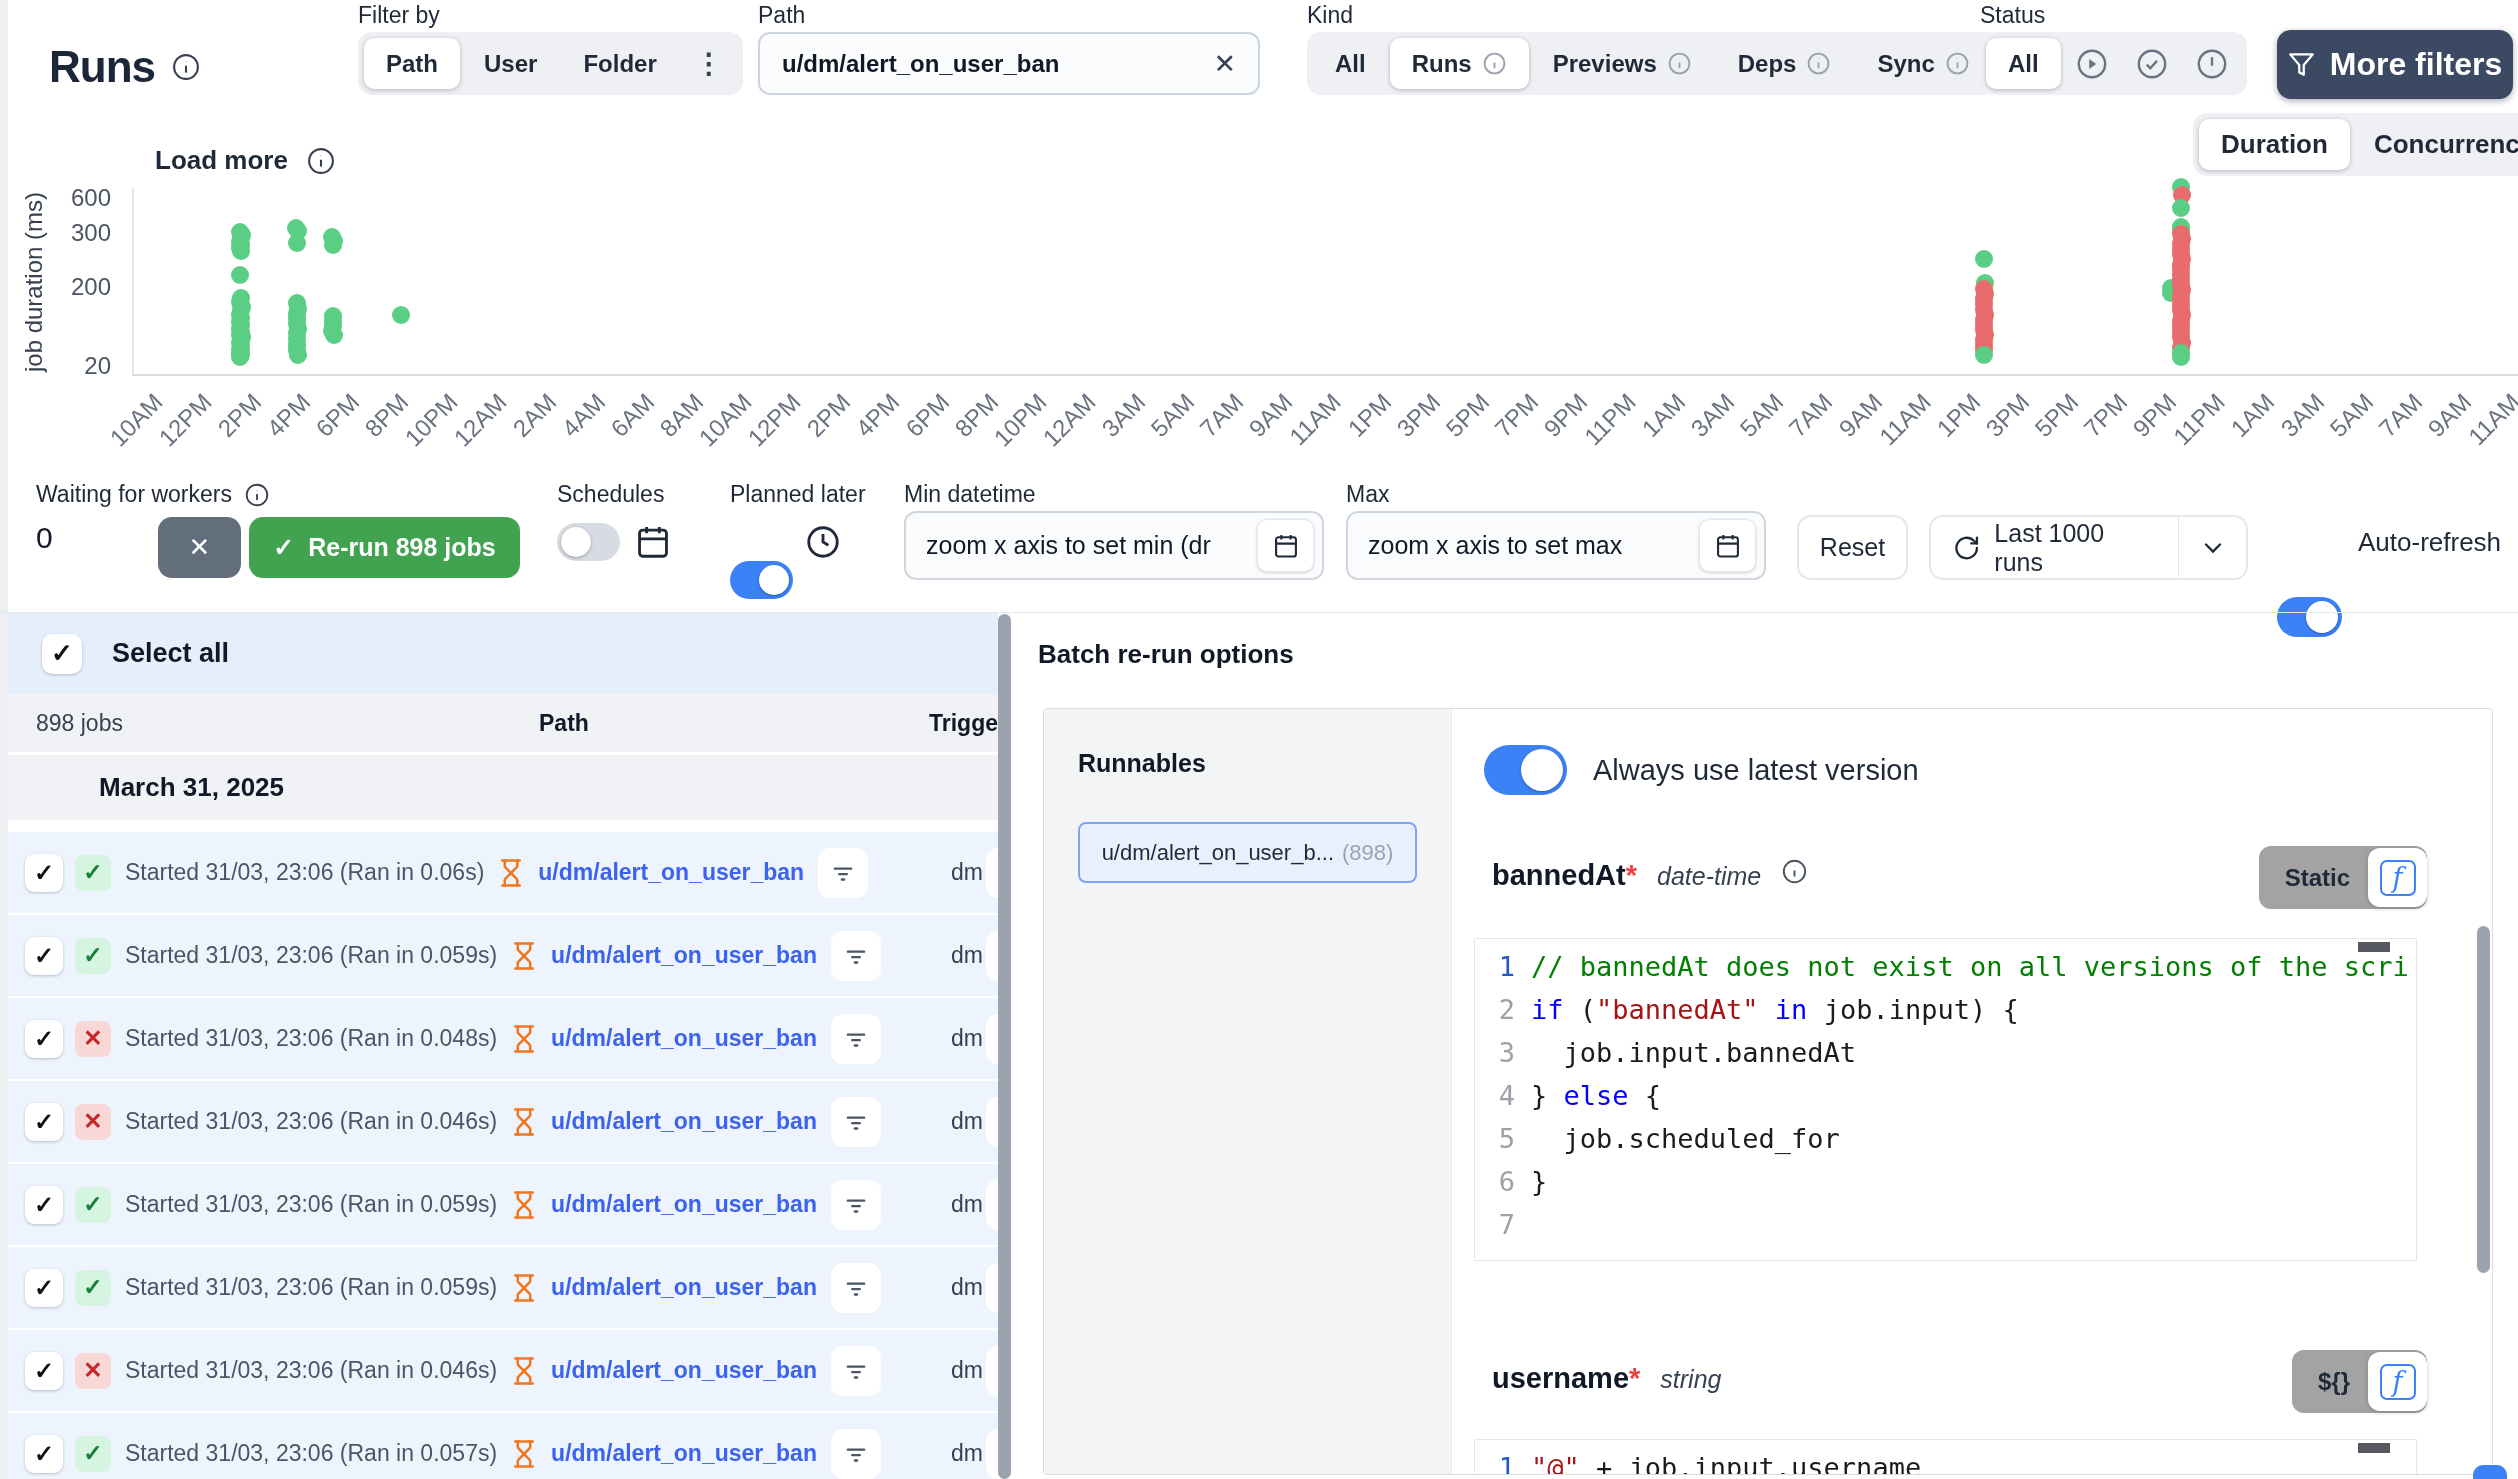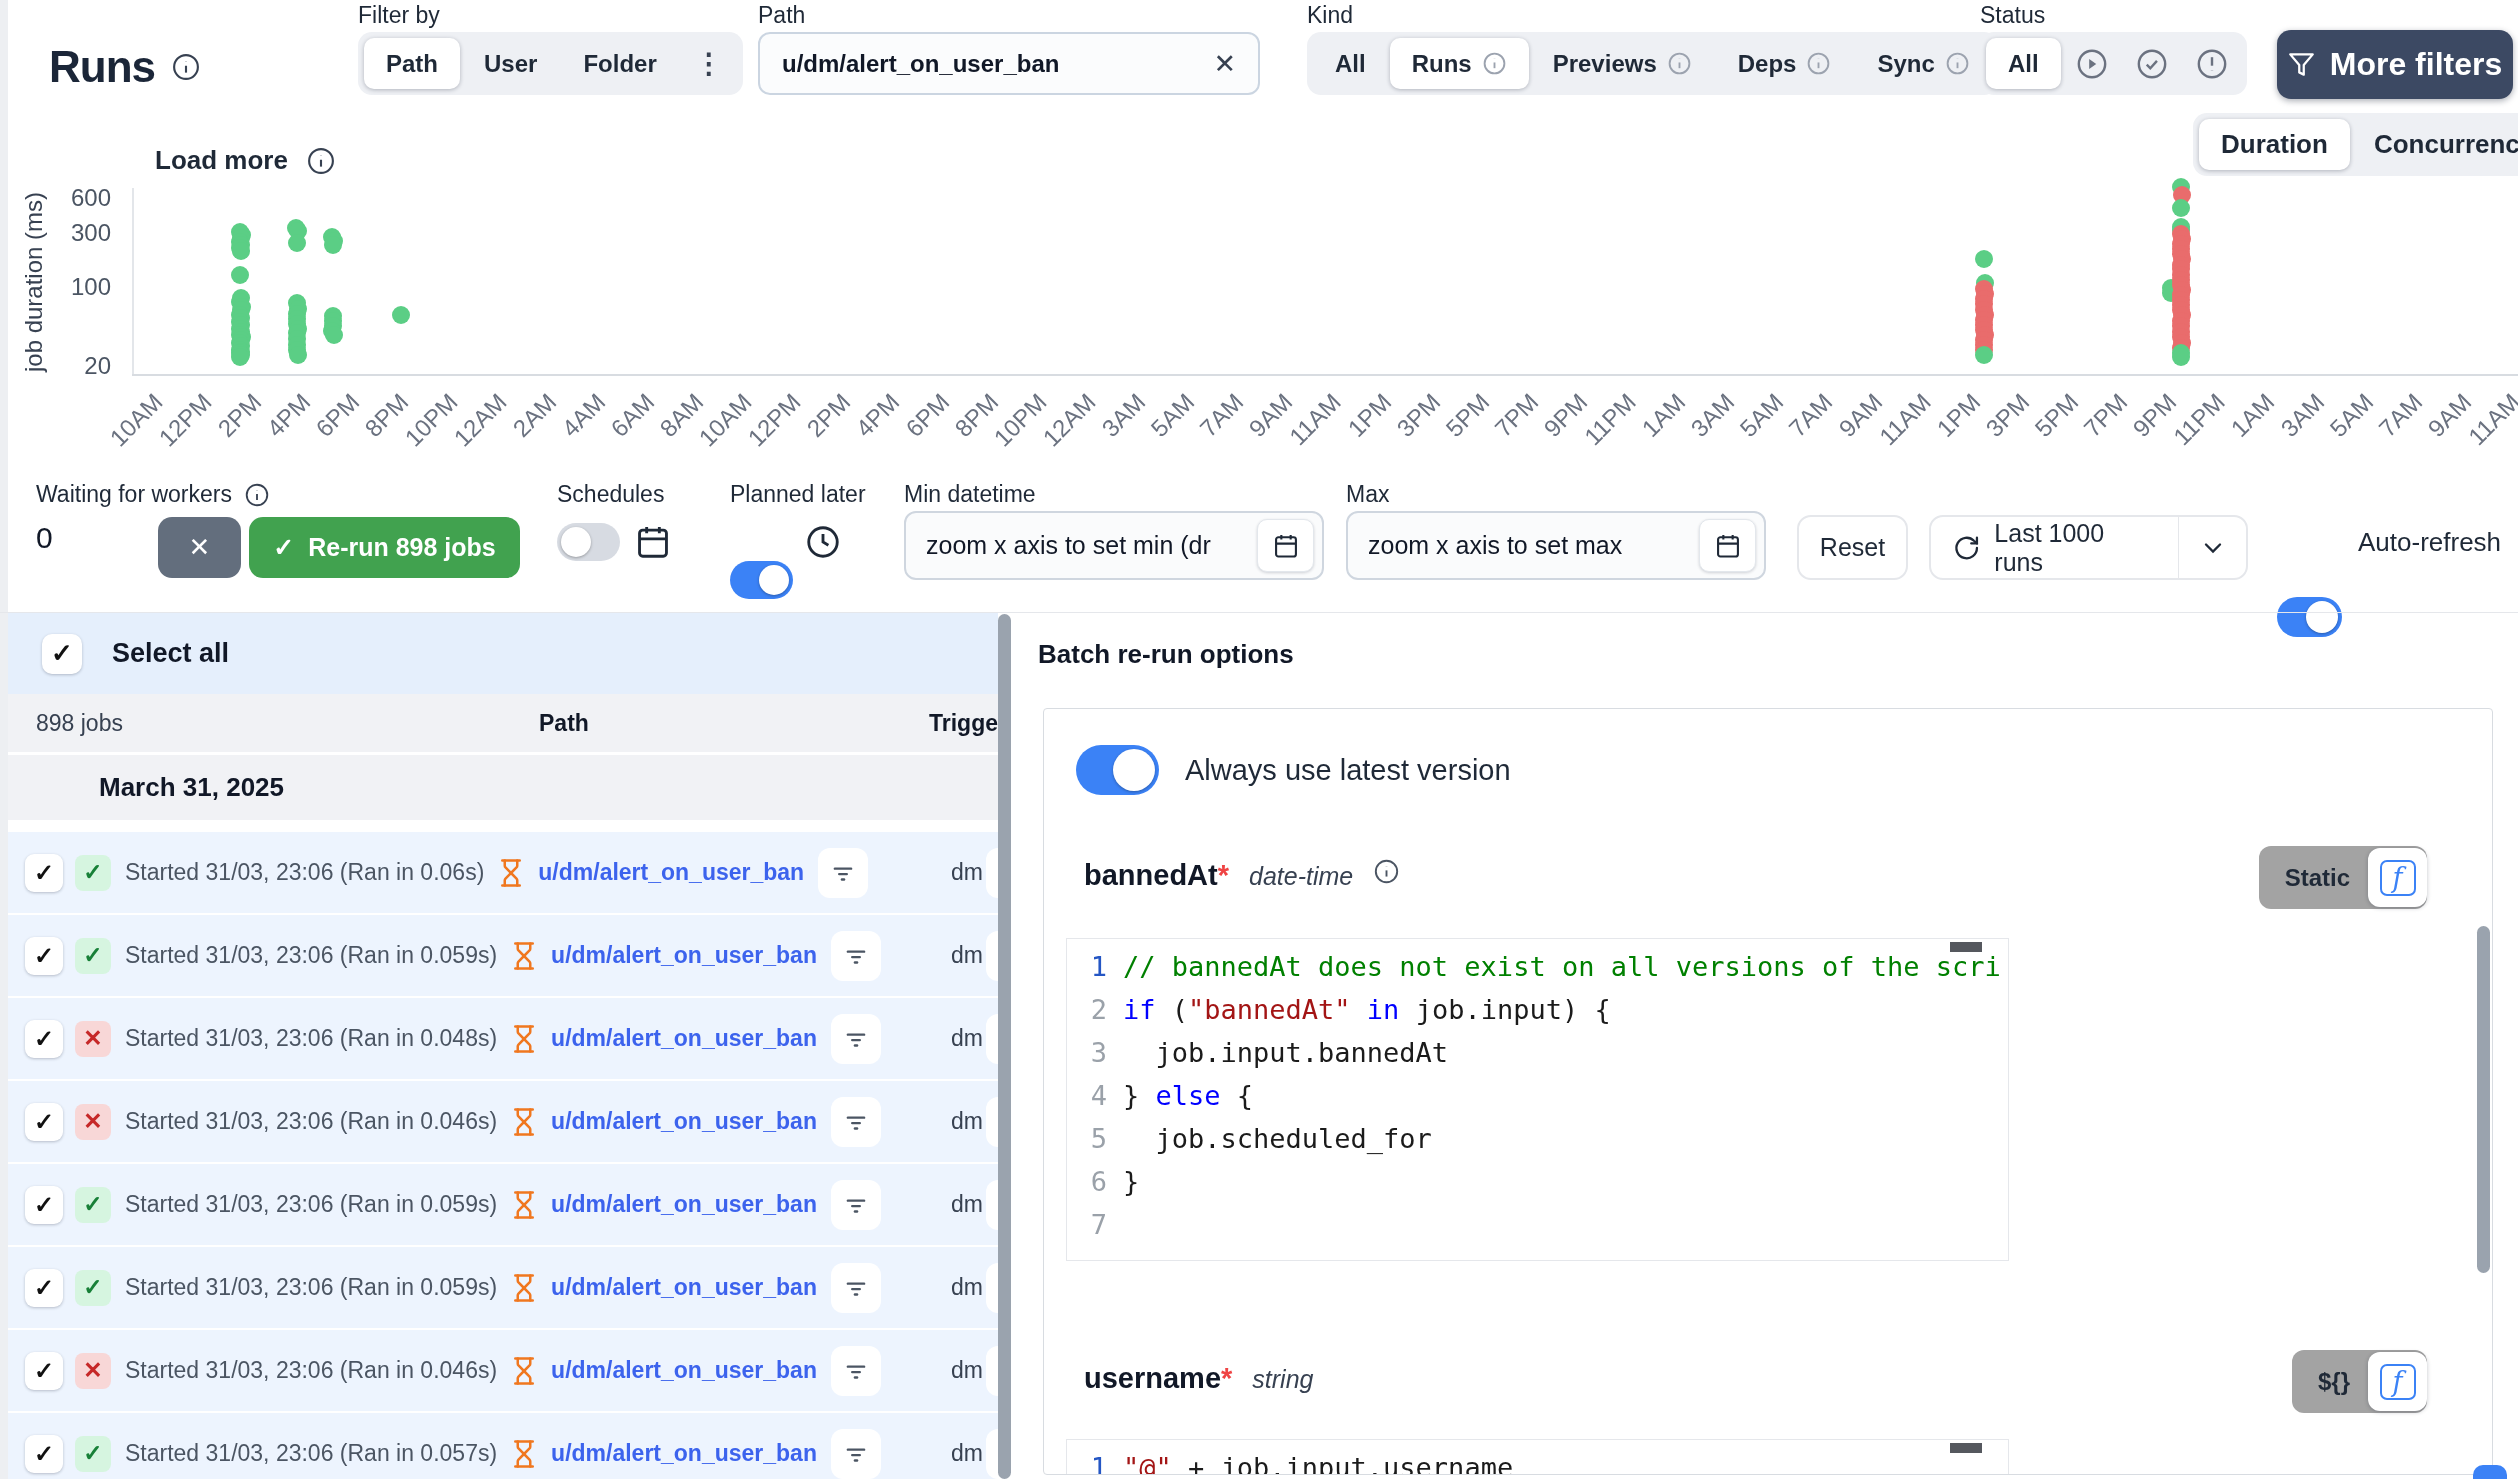"100" div.abs { text: 100 -> 200 }
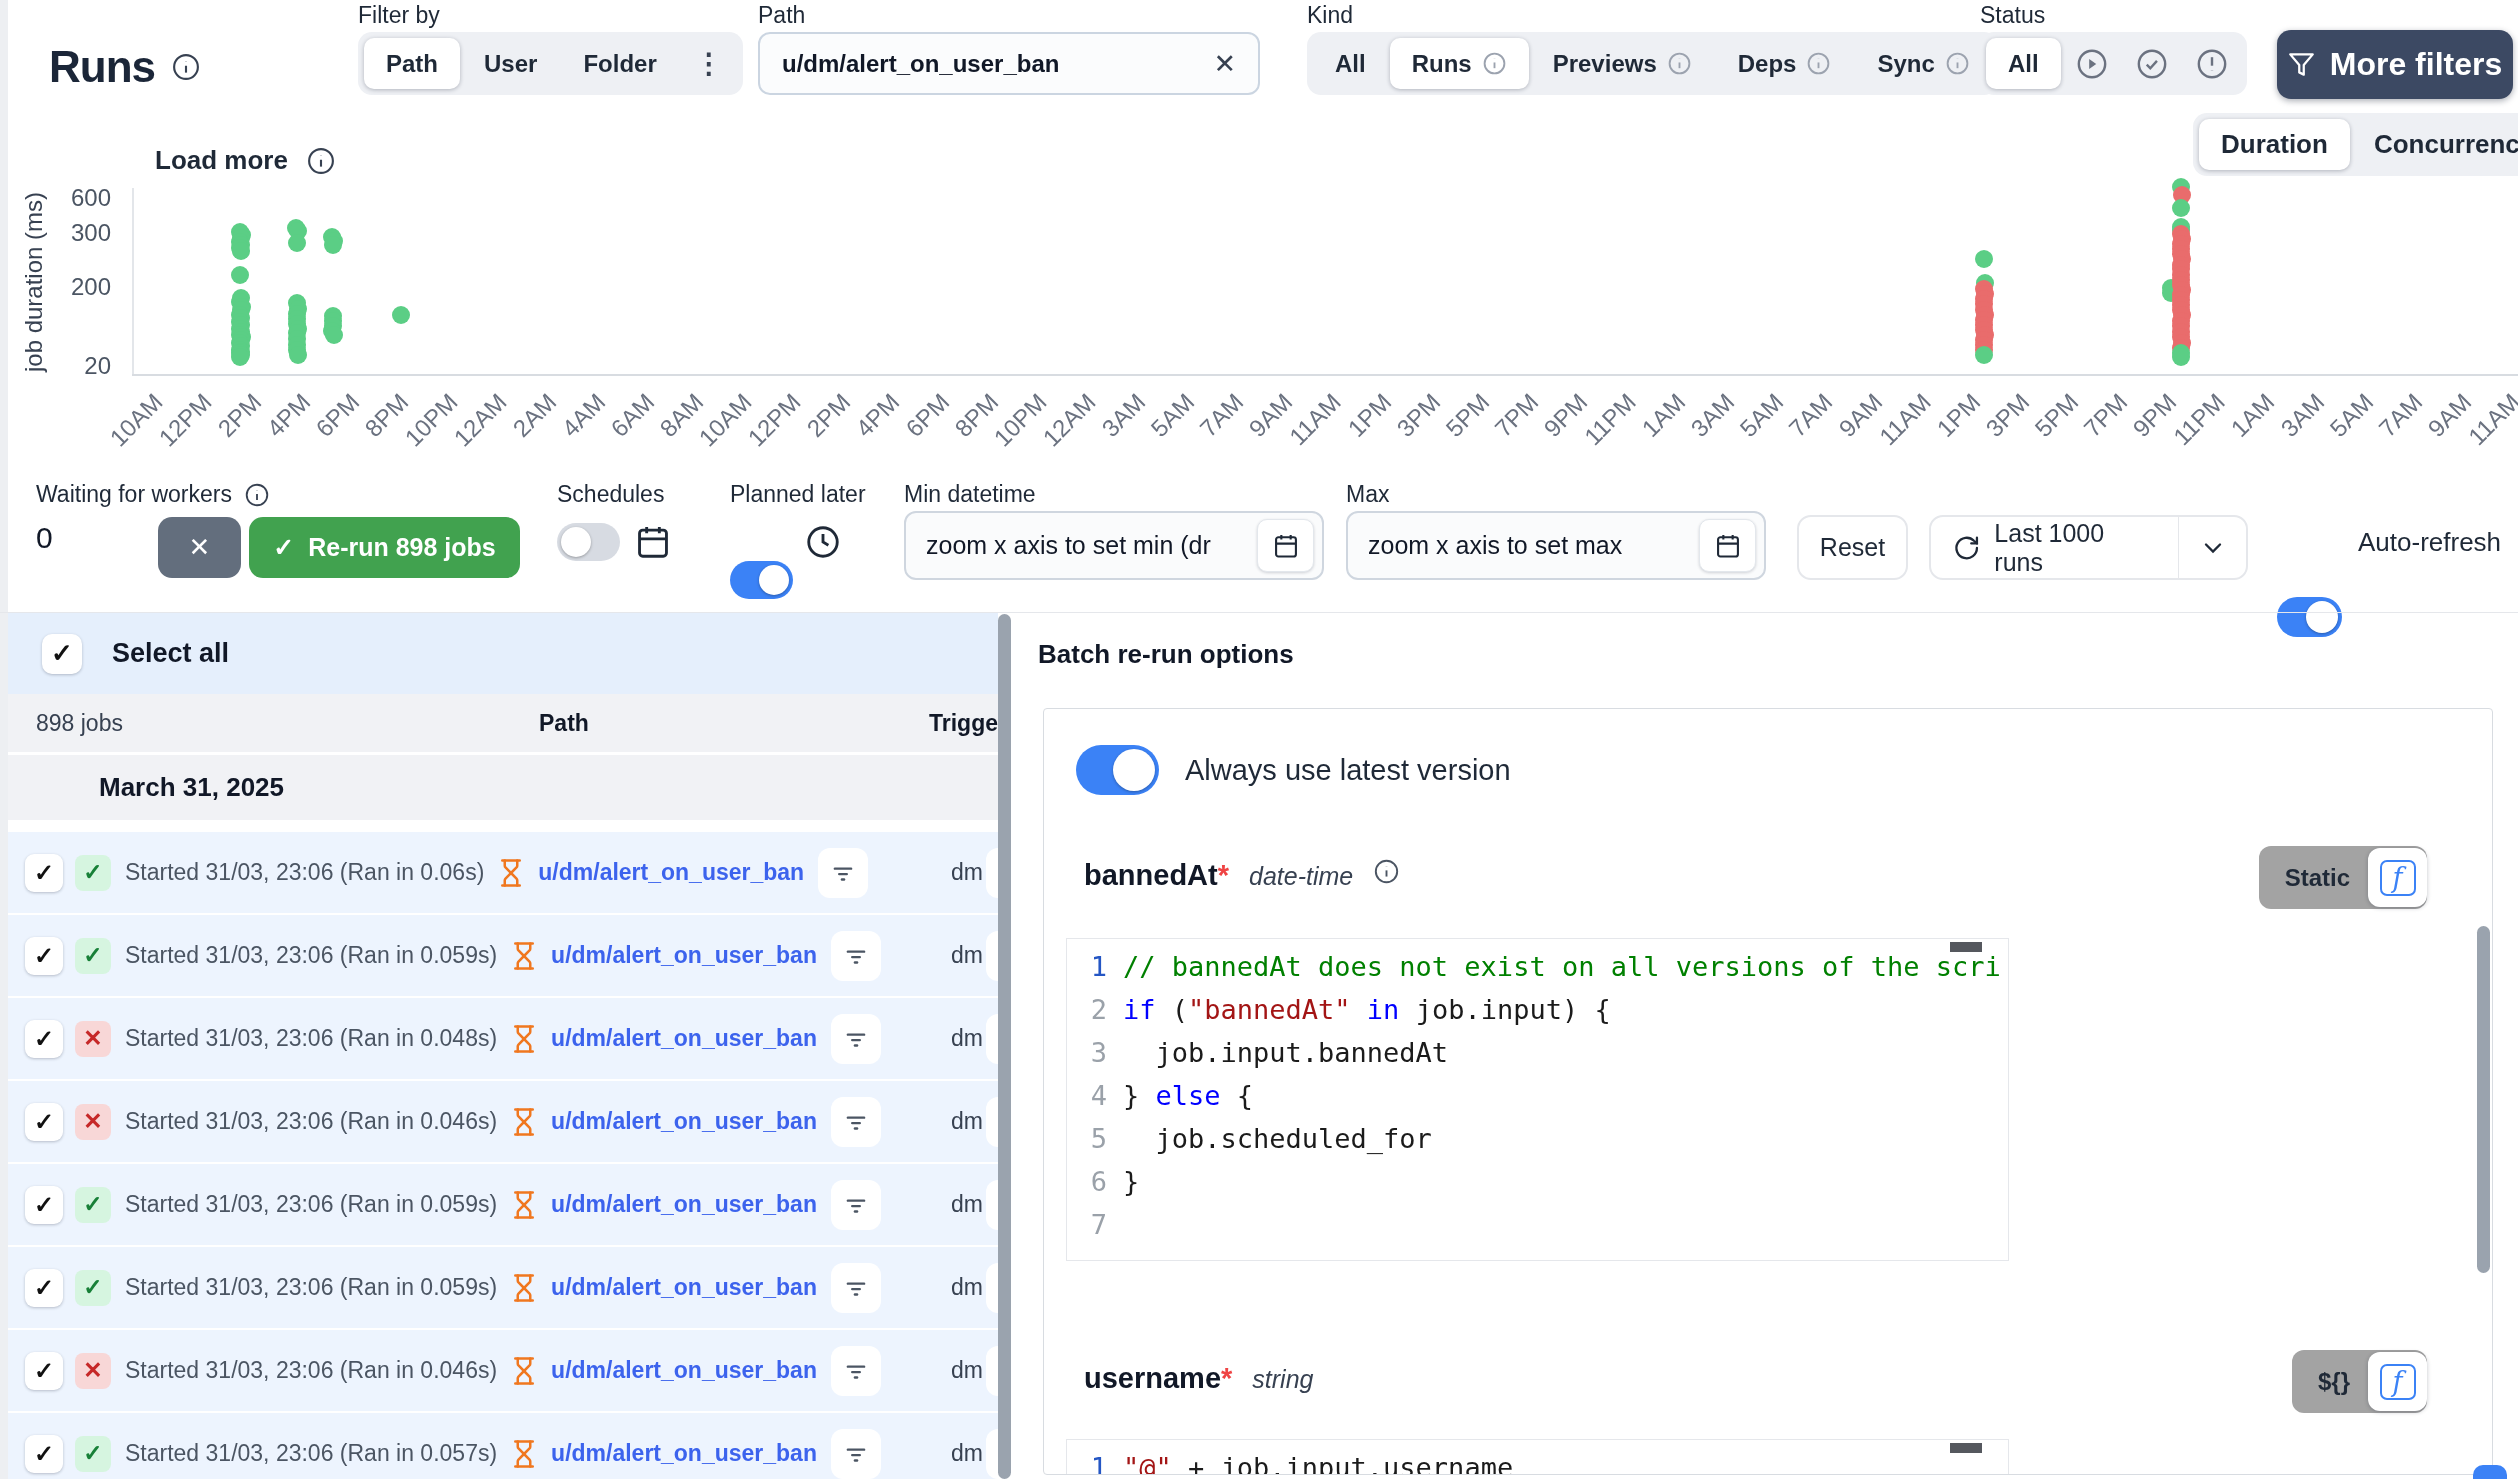"Runnables" div.runnables-col { html: none -> <div> <h3>Runnables</h3> <div> <span>u/dm/alert_on_user_b...</span> <span>(898)</span> </div> </div> }
